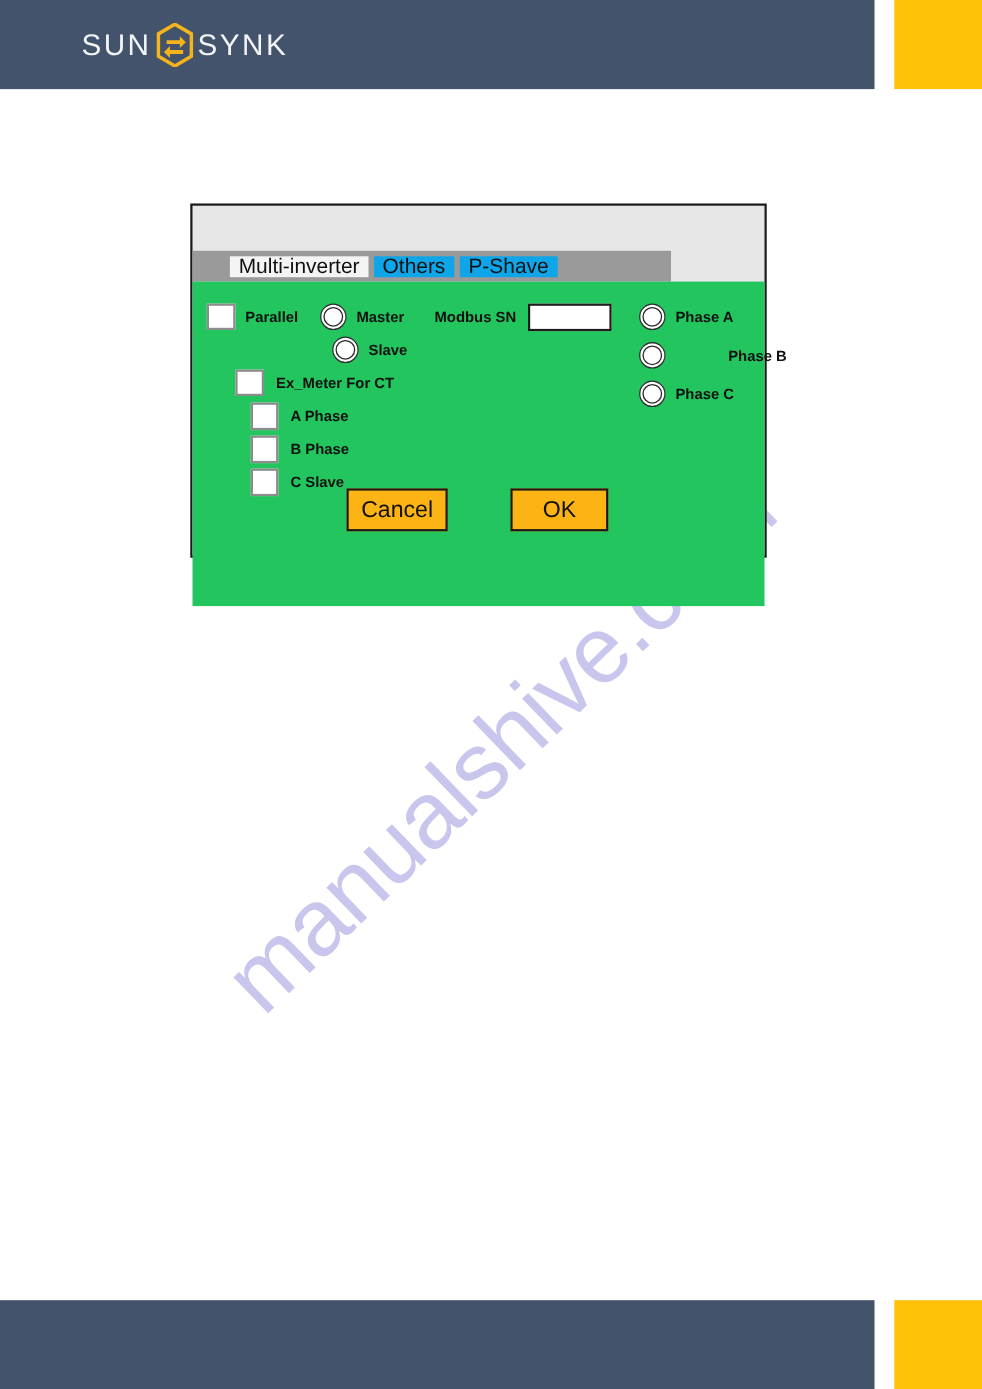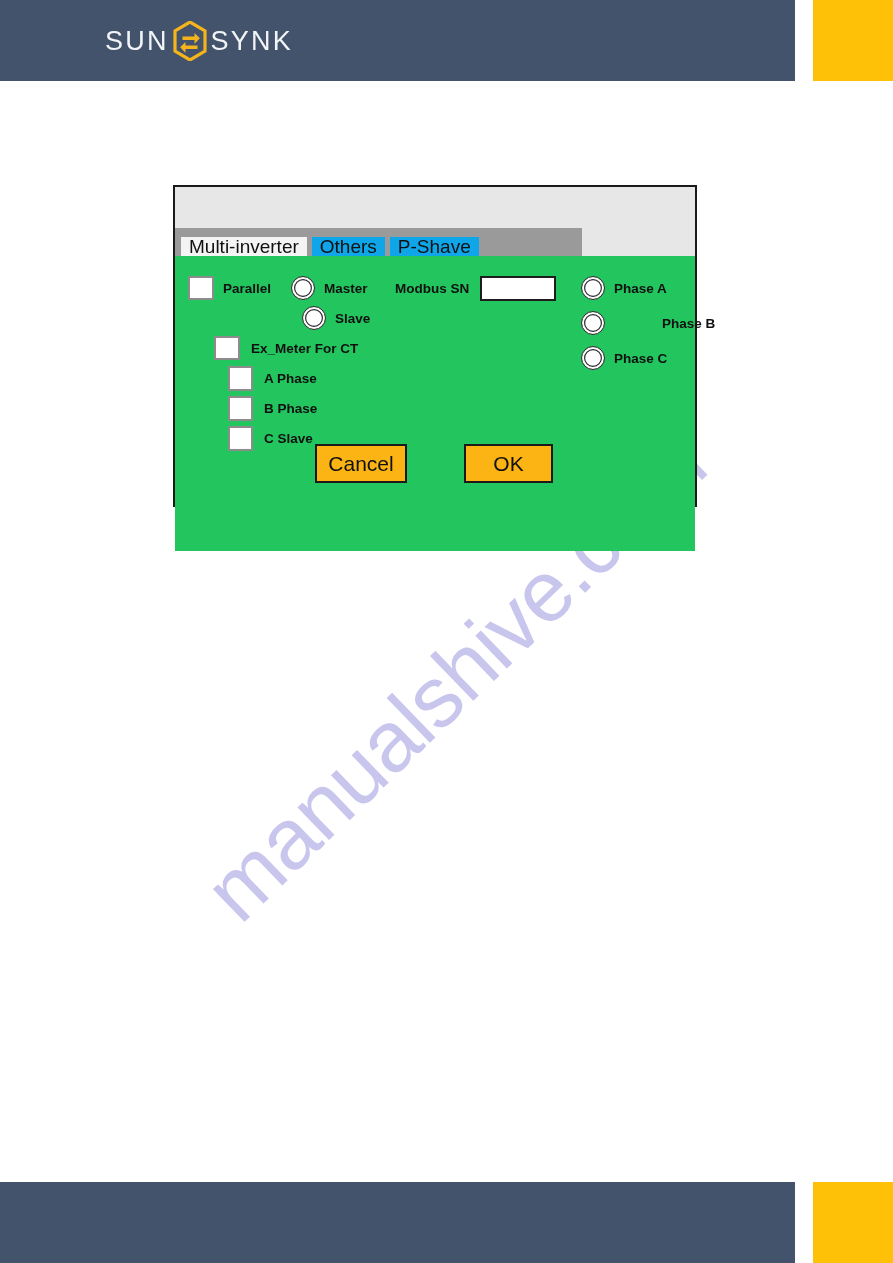"SUN" .logo { margin-left: 31px -> none }
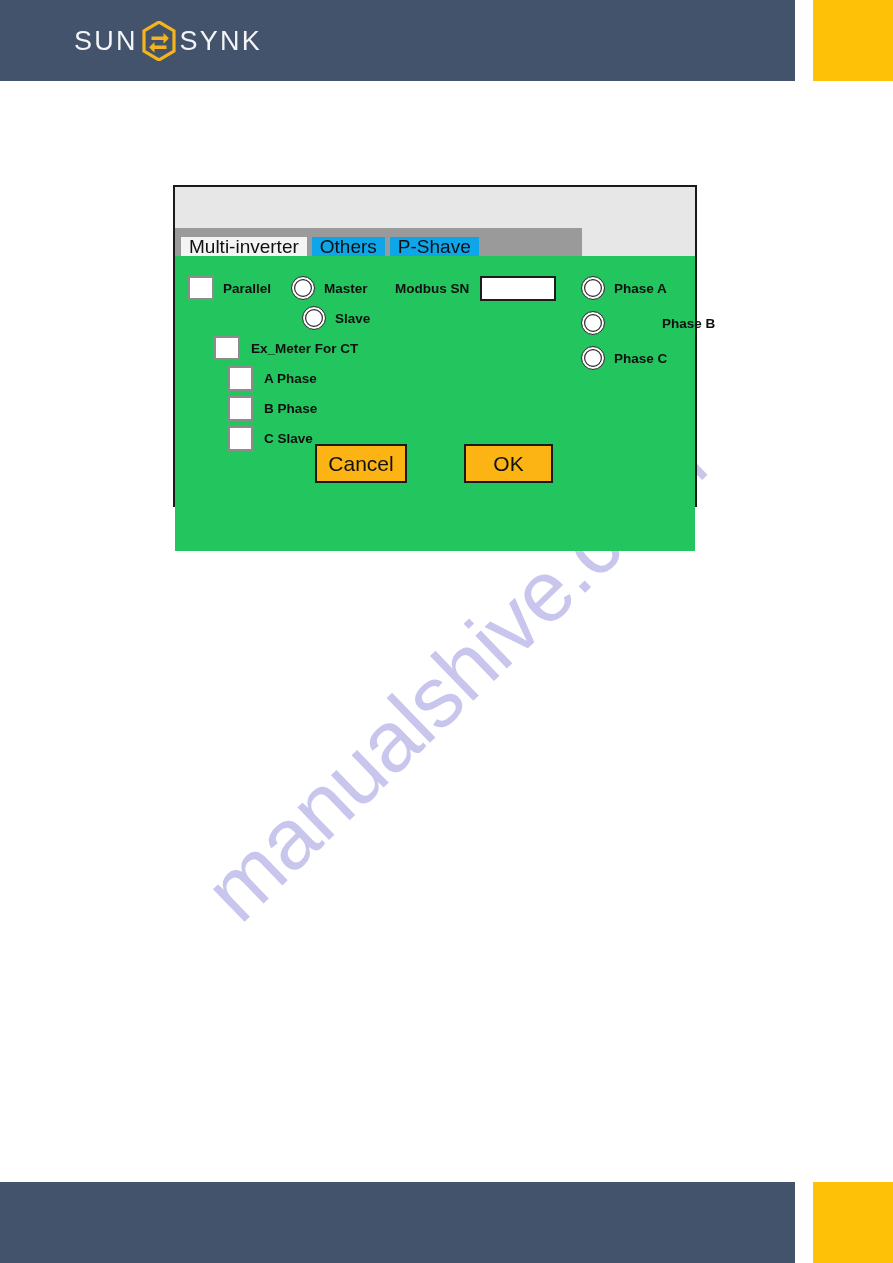"Multi-inverter" .tabstrip { align-items: flex-end -> center; padding-left: none -> 28px }
